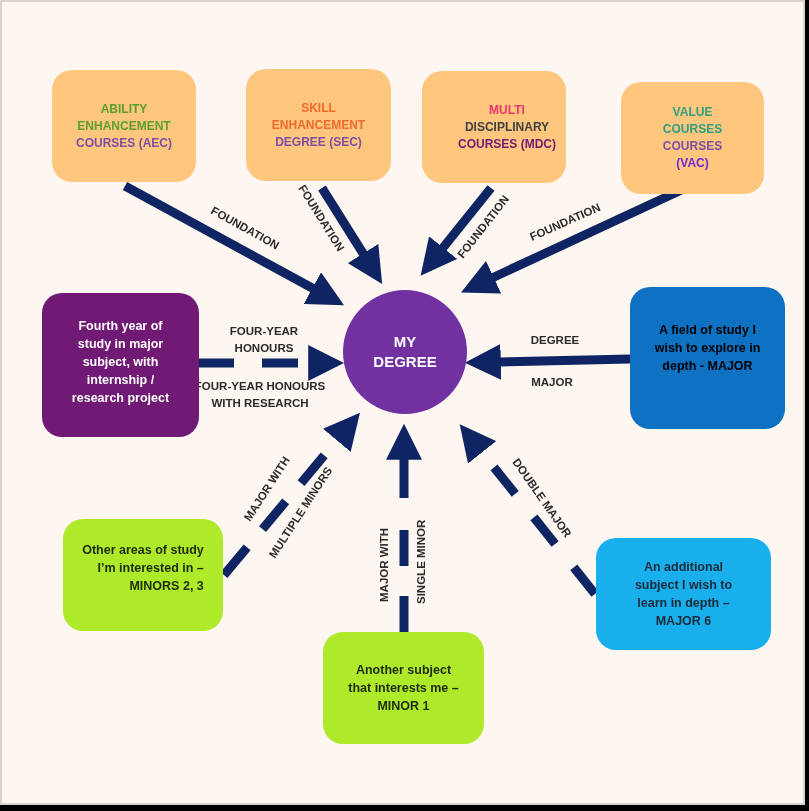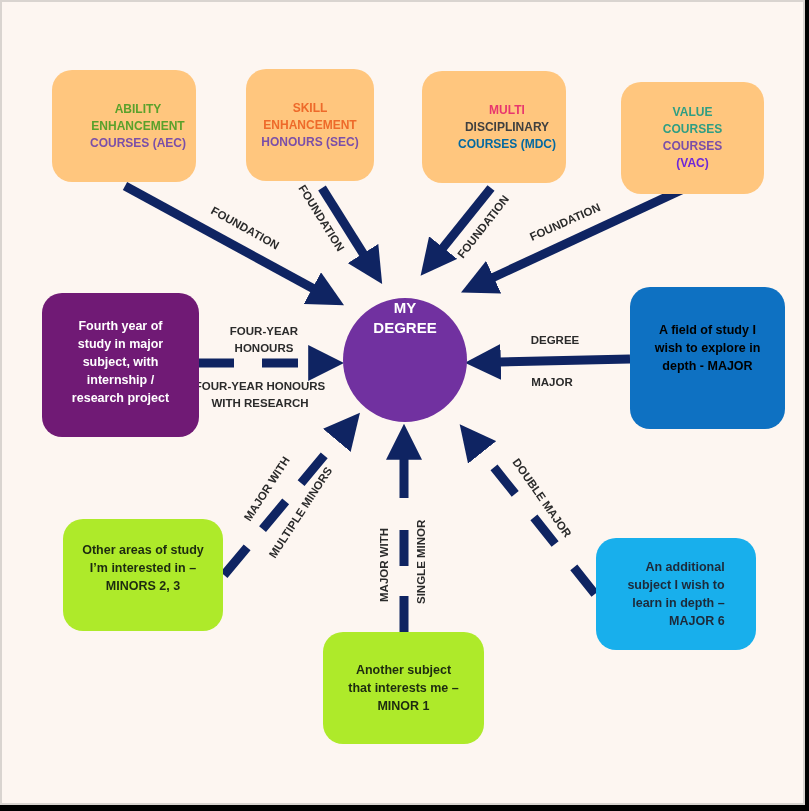"ABILITY" div.box { justify-content: flex-end -> none }
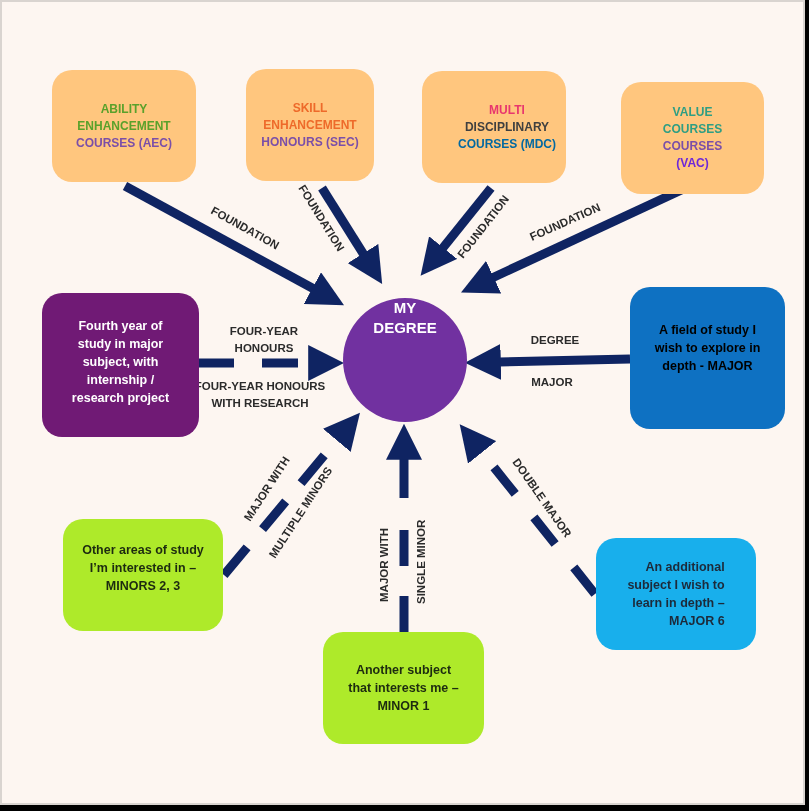"SKILL" div.box { width: 128px -> 145px }
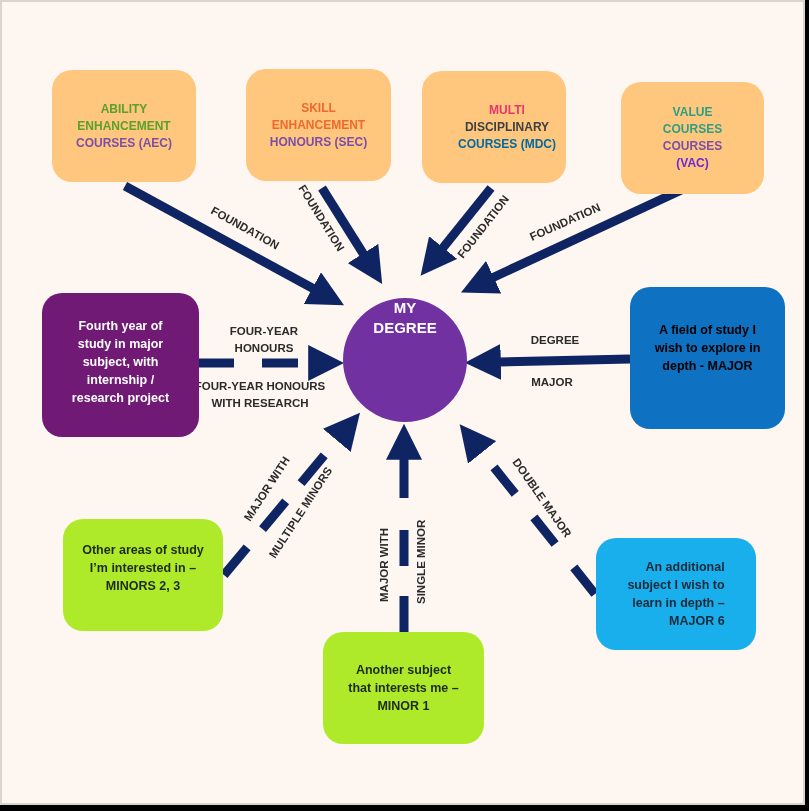"HONOURS (SEC)" span.ln { text: HONOURS -> DEGREE }
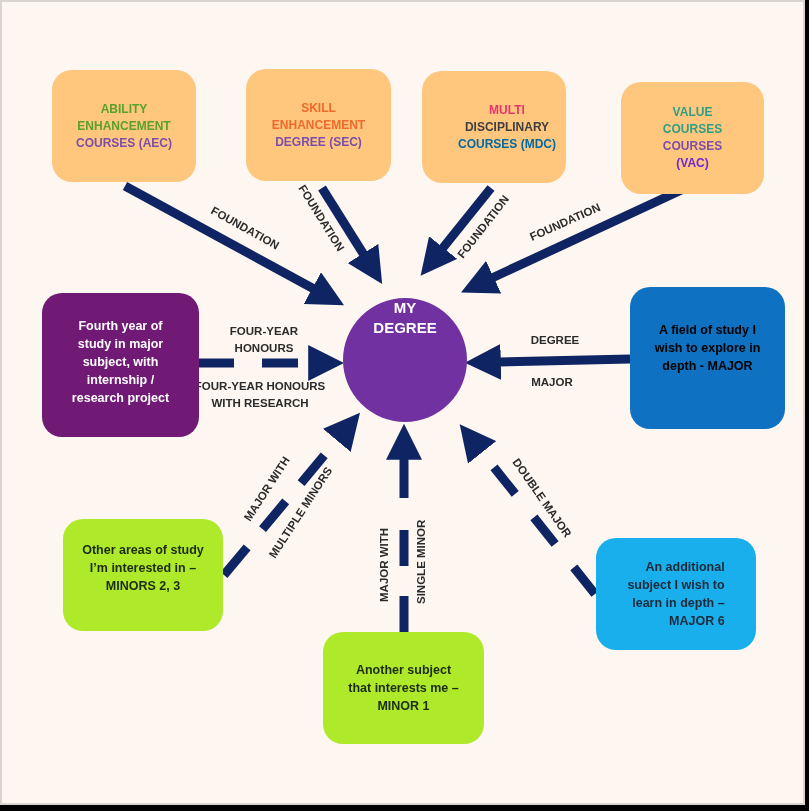"COURSES (MDC)" span.ln { color: #0369a1 -> #701a75 }
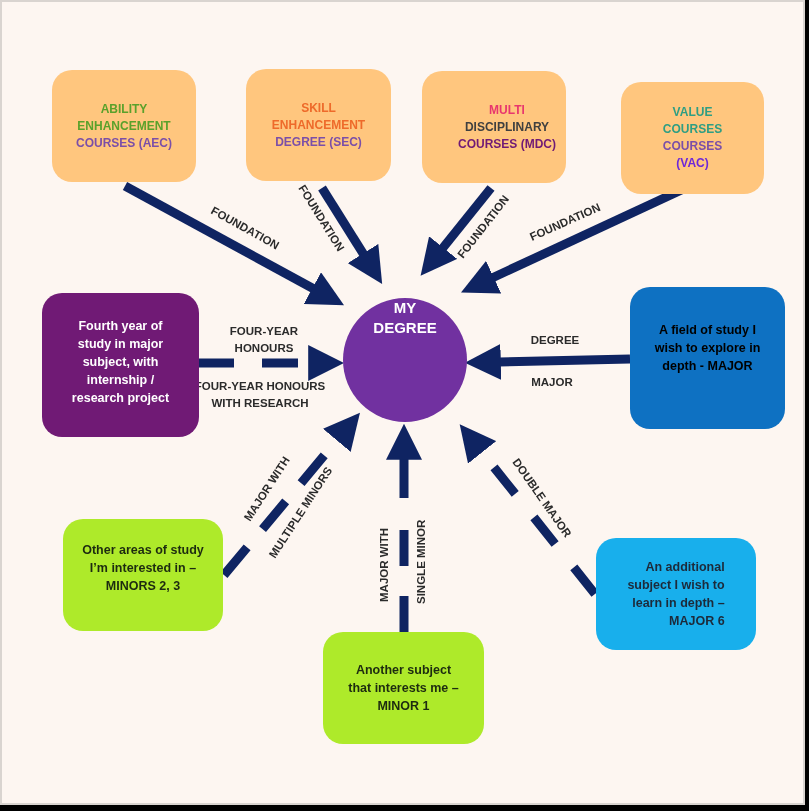"MY" #hub { justify-content: none -> center; top: 296px -> 288px }
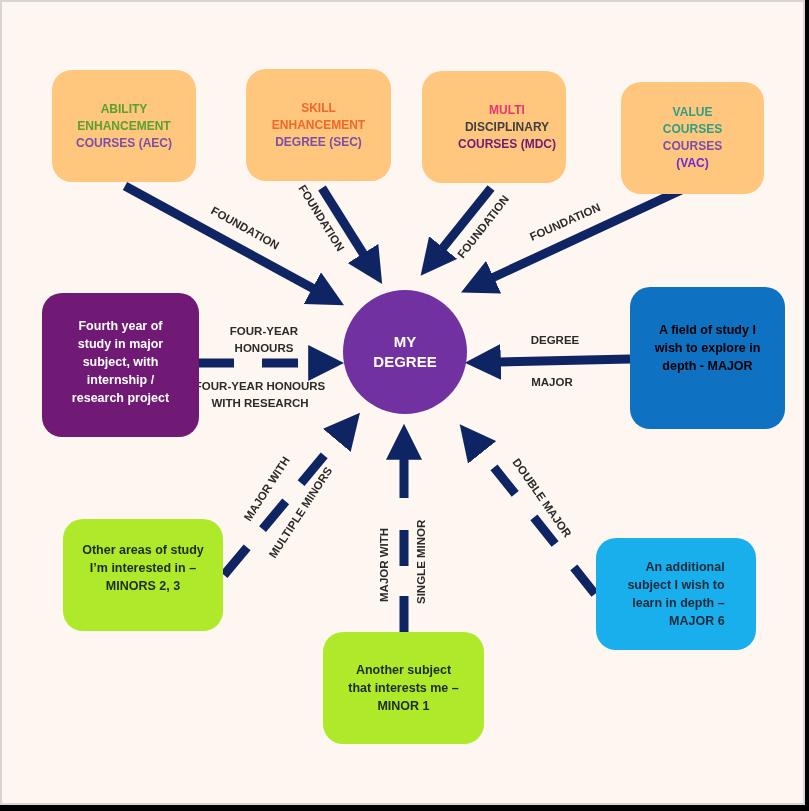"Other areas of study" div.box { text-align: none -> right }
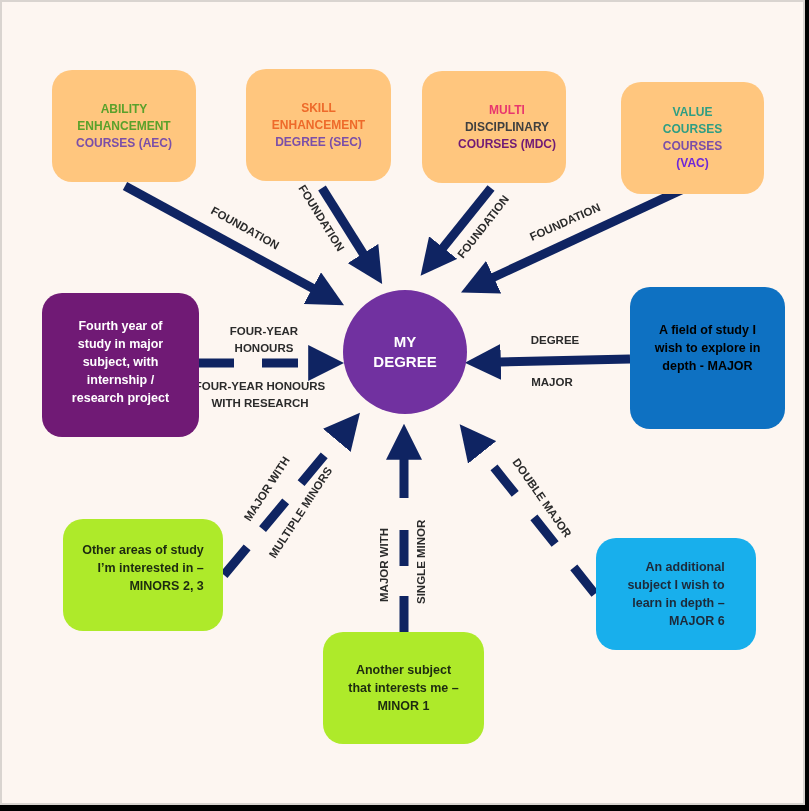"An additional" div.box { text-align: right -> none; width: 160px -> 175px }
